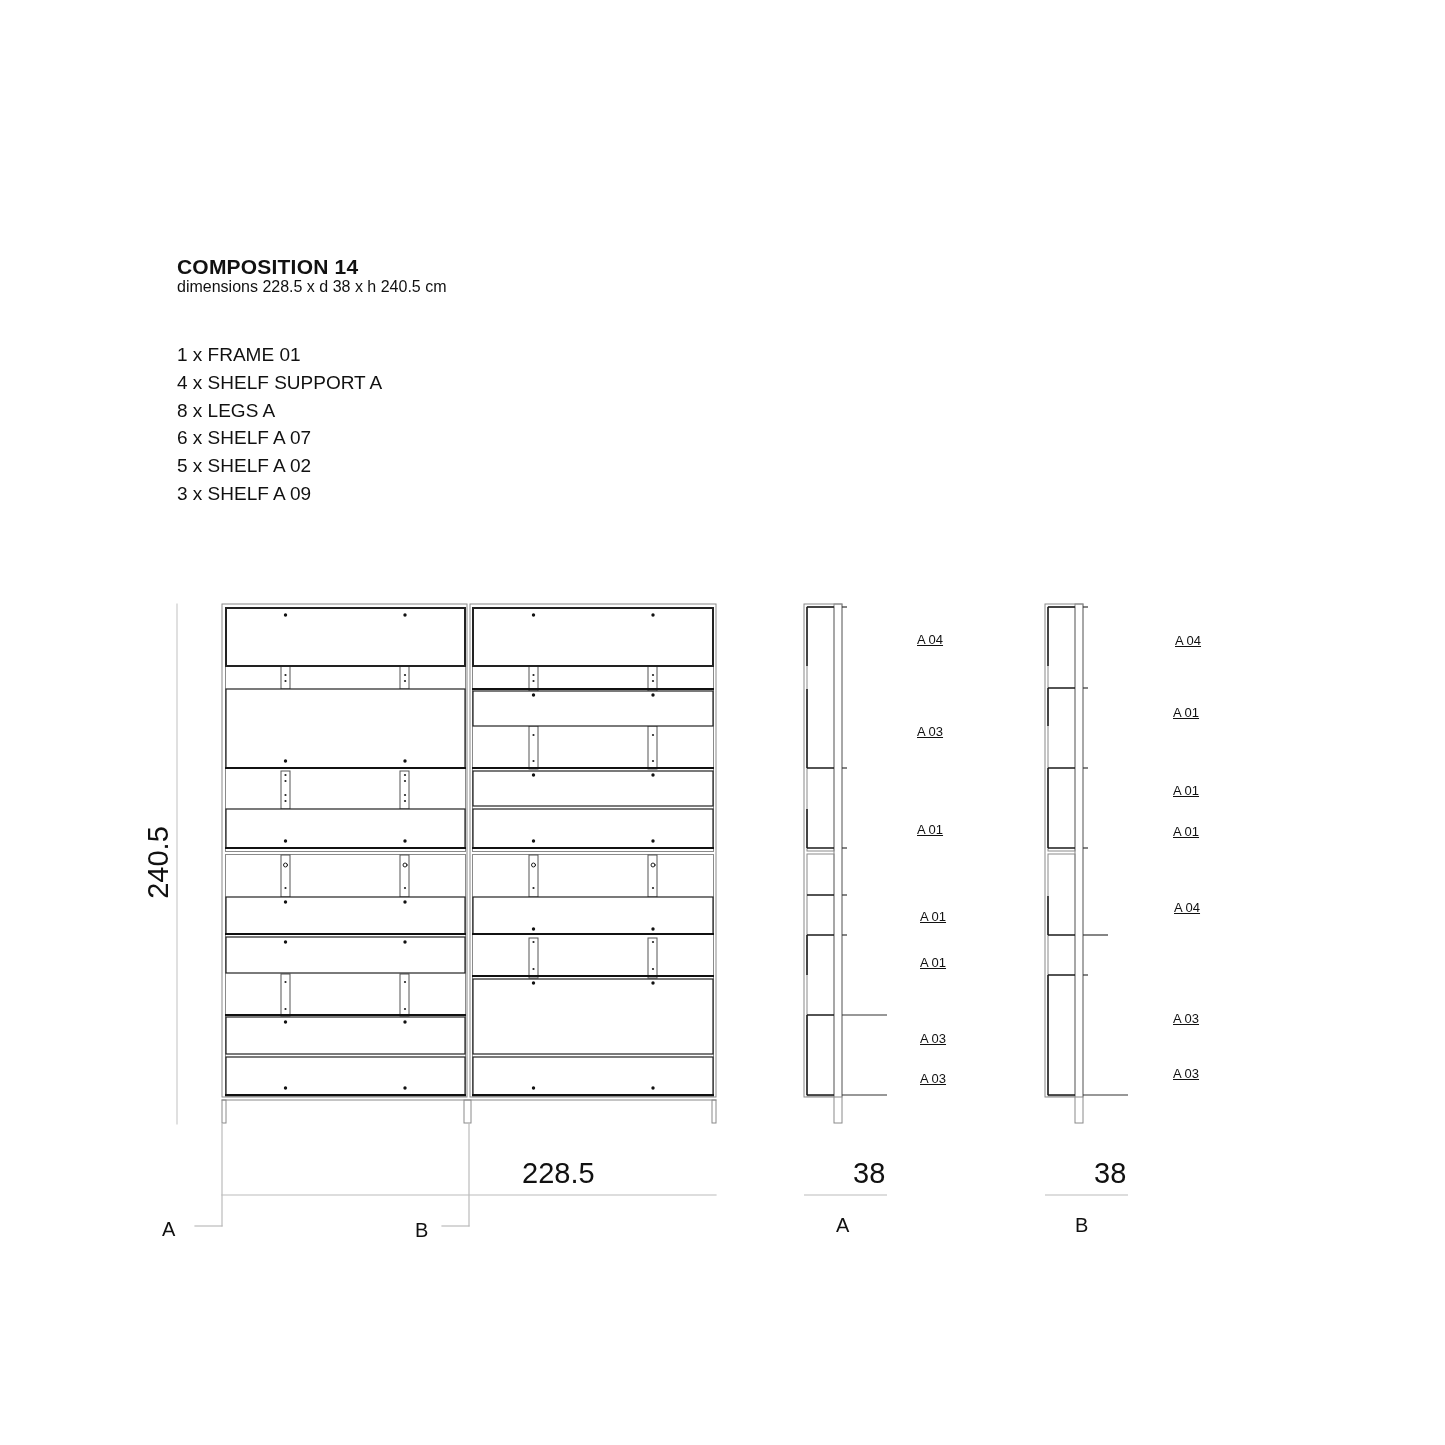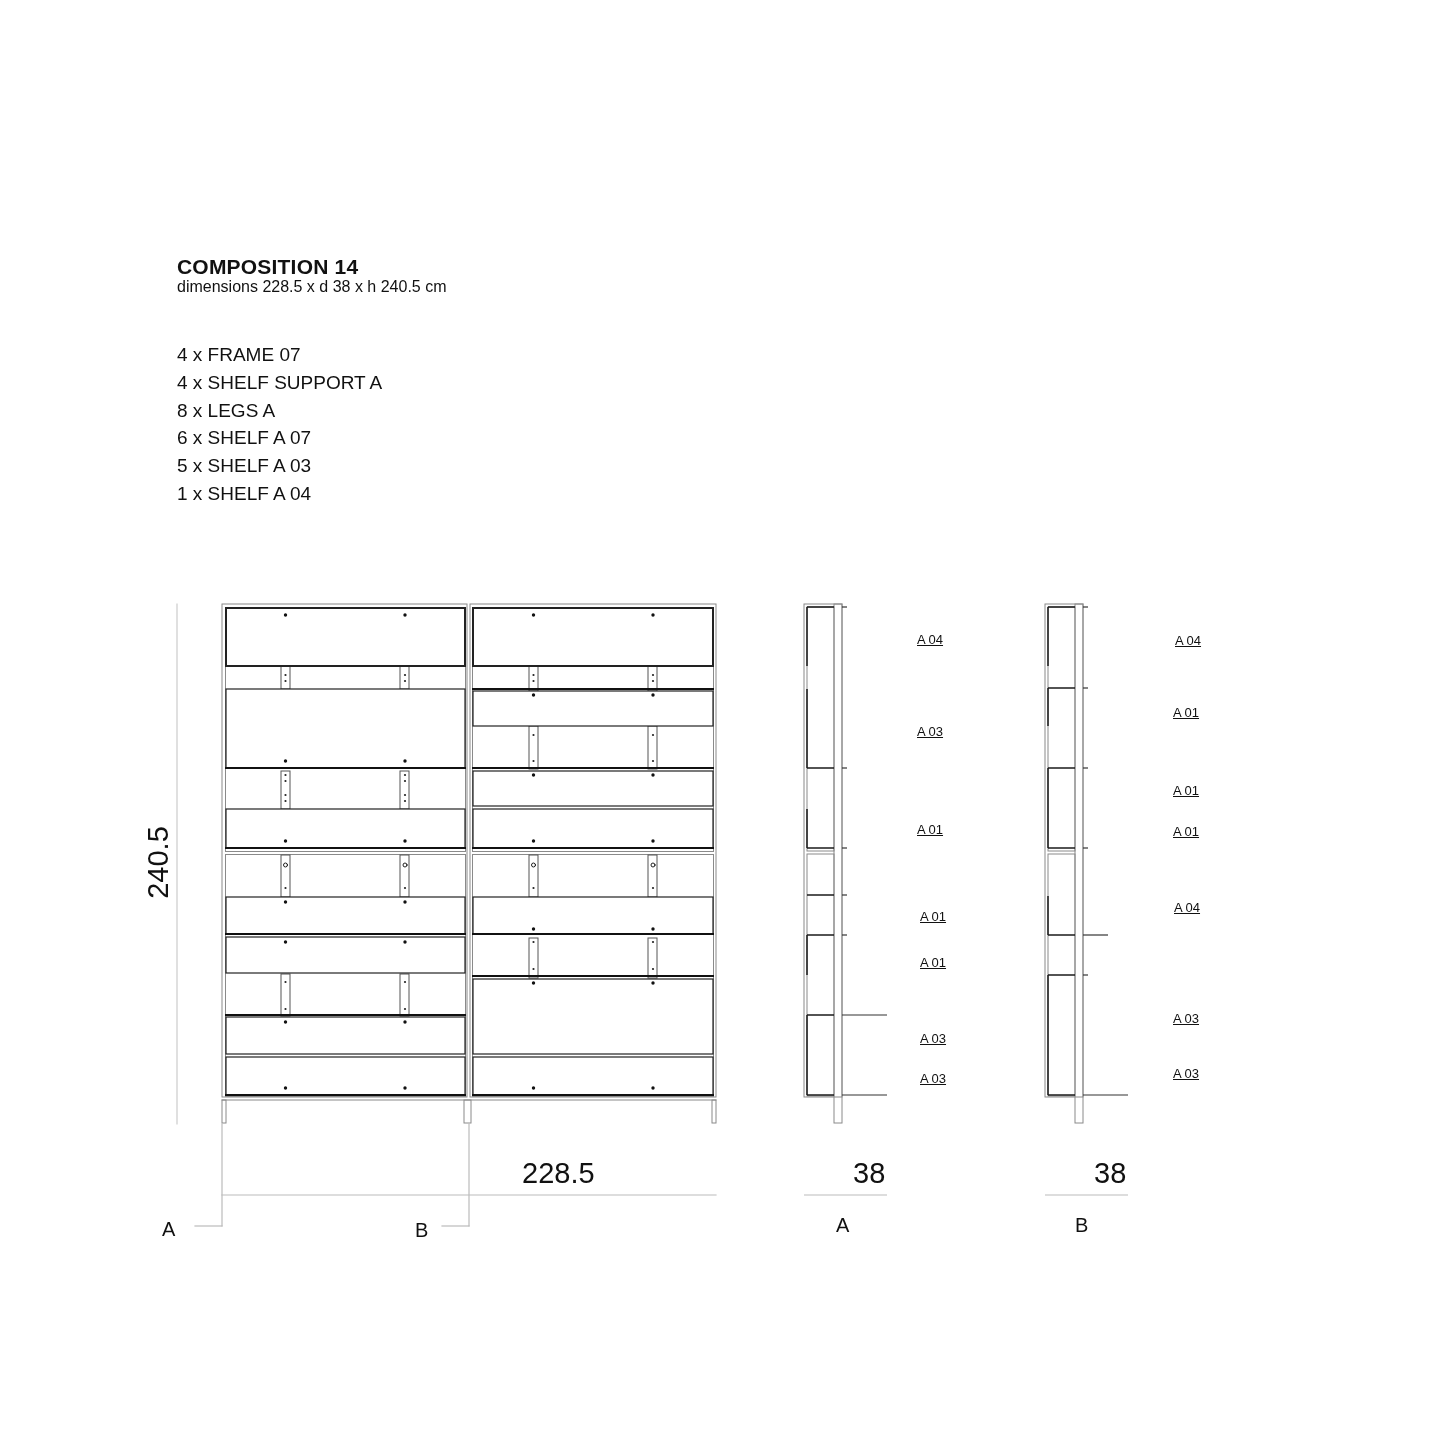"4 x FRAME 07" li { text: 4 x FRAME 07 -> 1 x FRAME 01 }
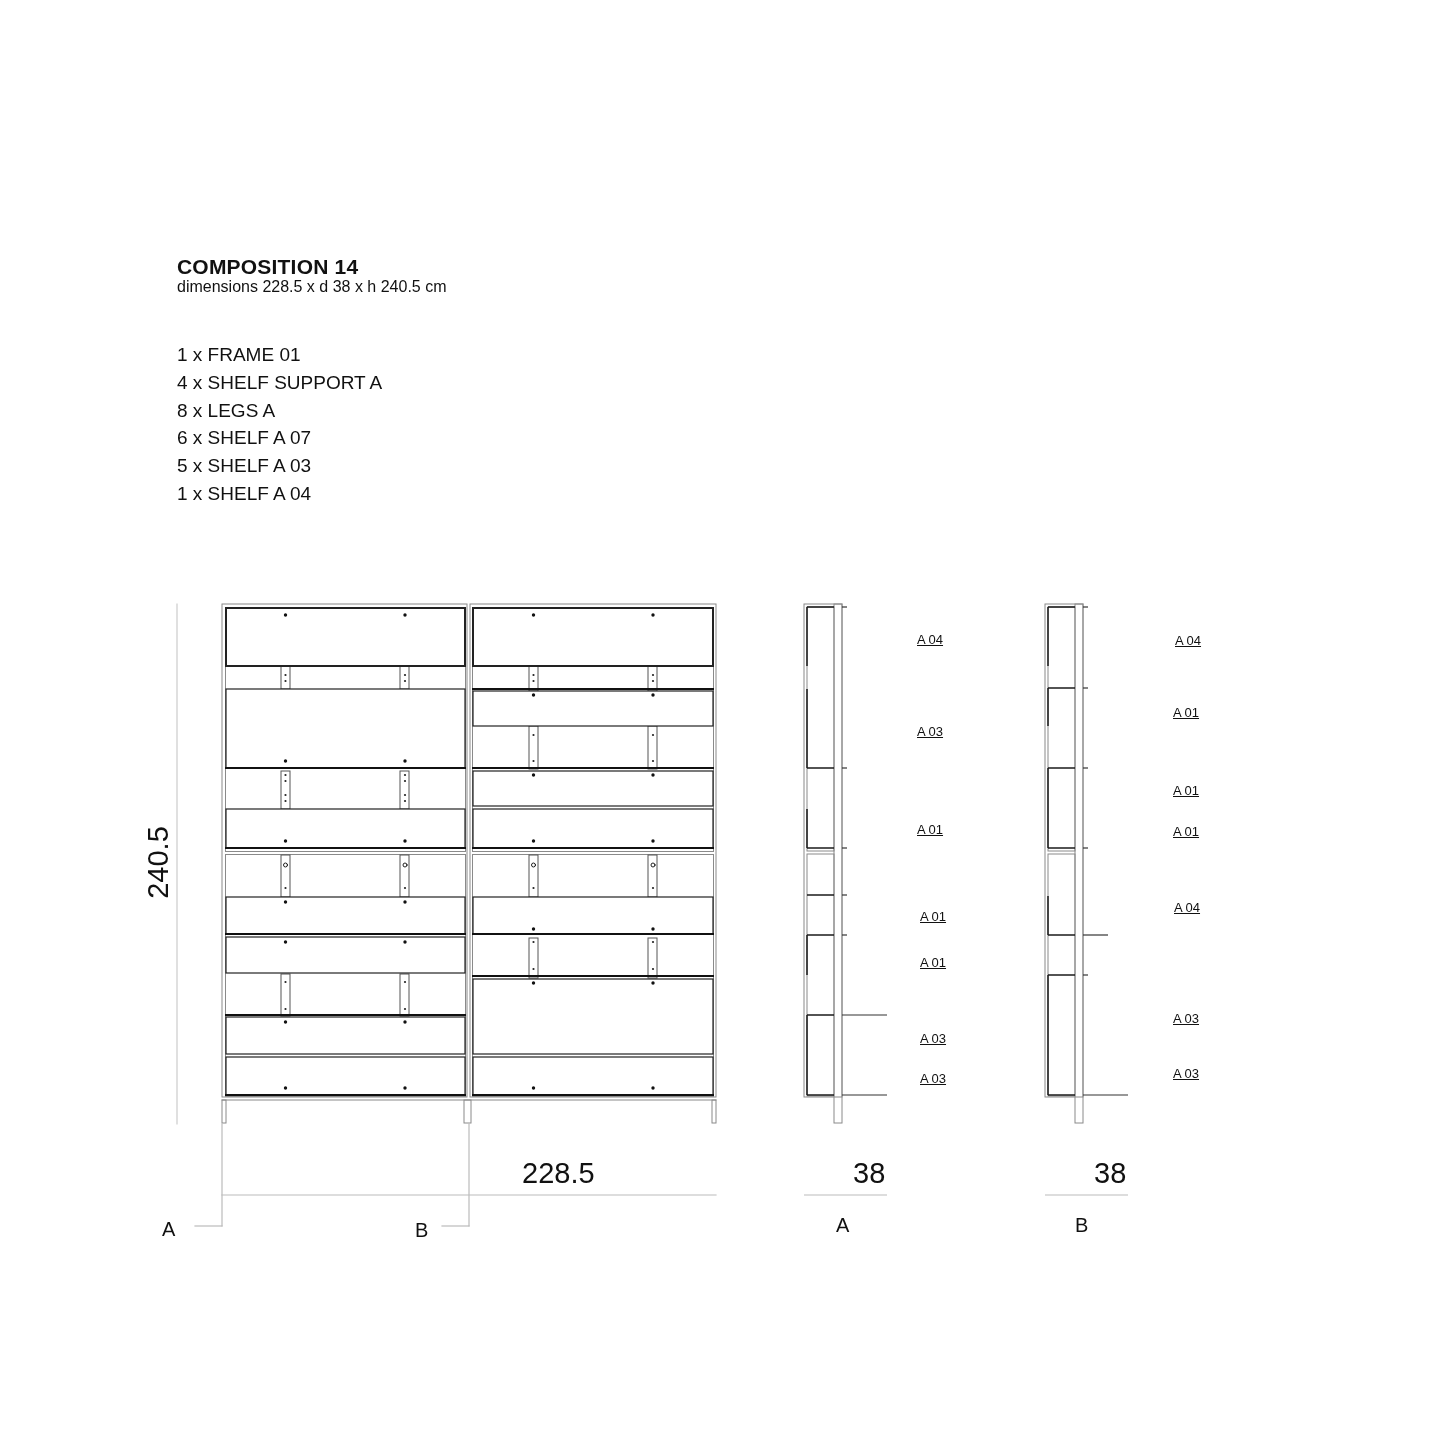"5 x SHELF A 03" li { text: 03 -> 02 }
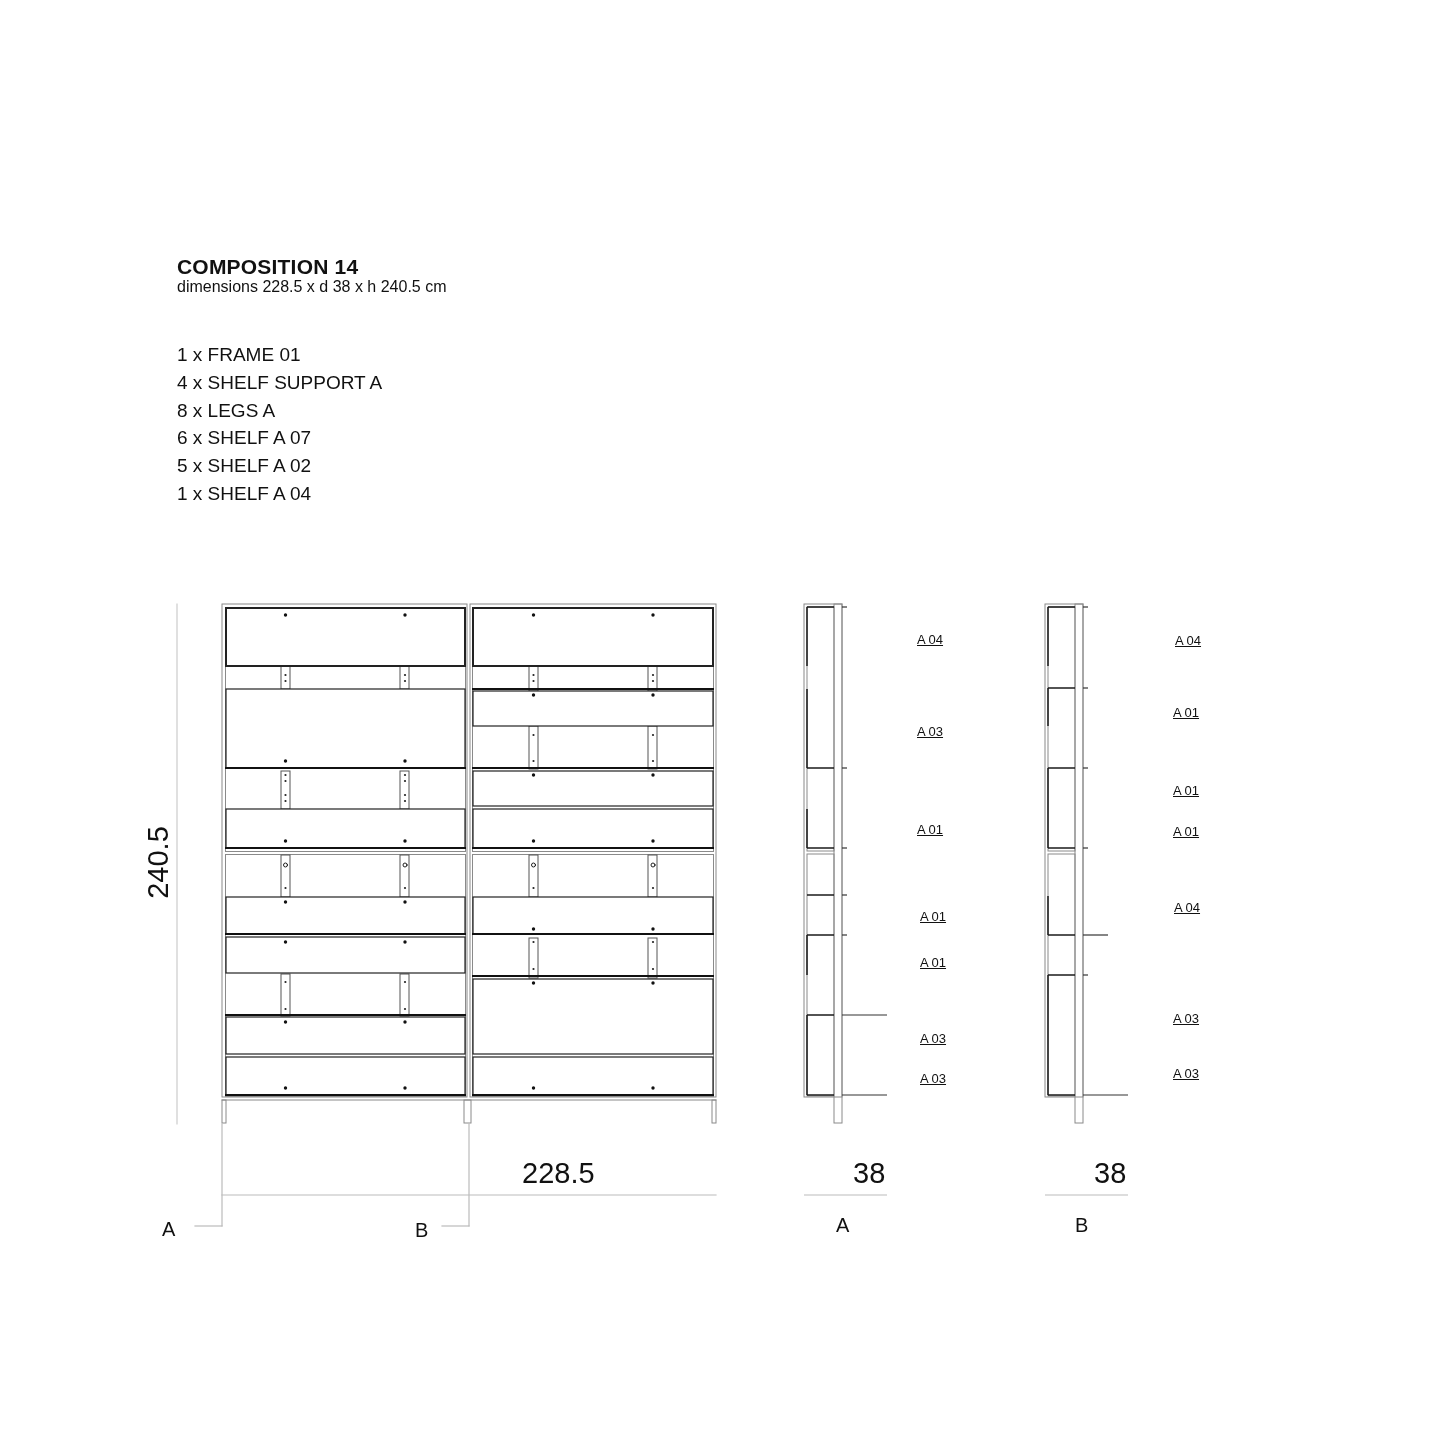"1 x SHELF A 04" li { text: 1 x SHELF A 04 -> 3 x SHELF A 09 }
